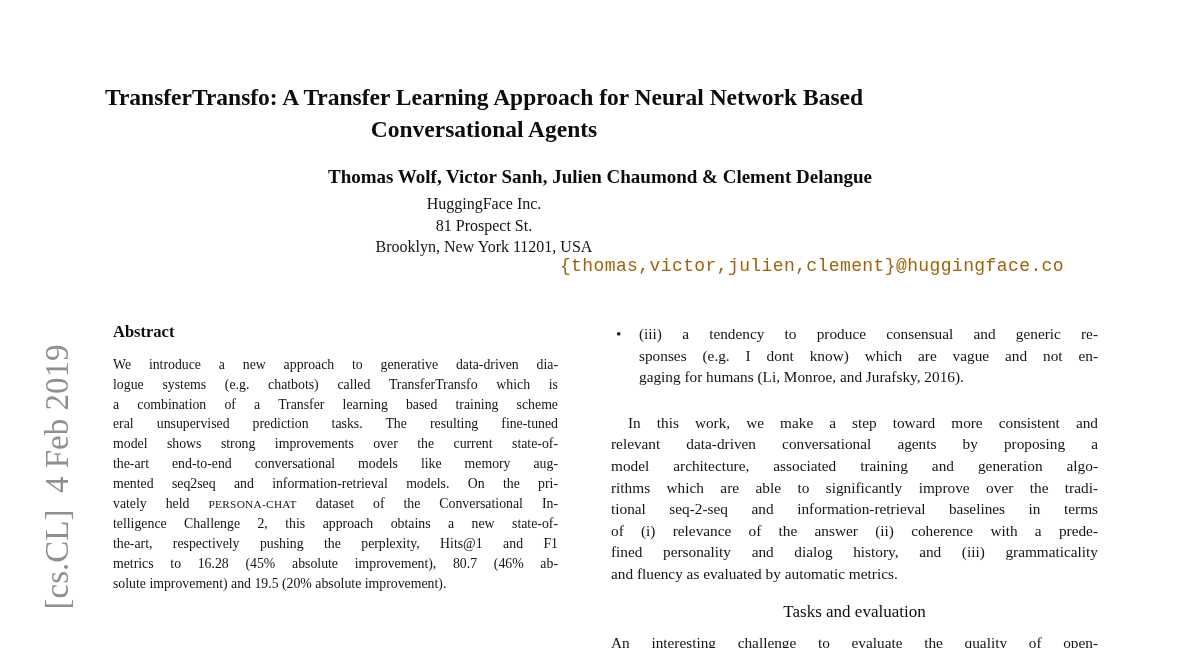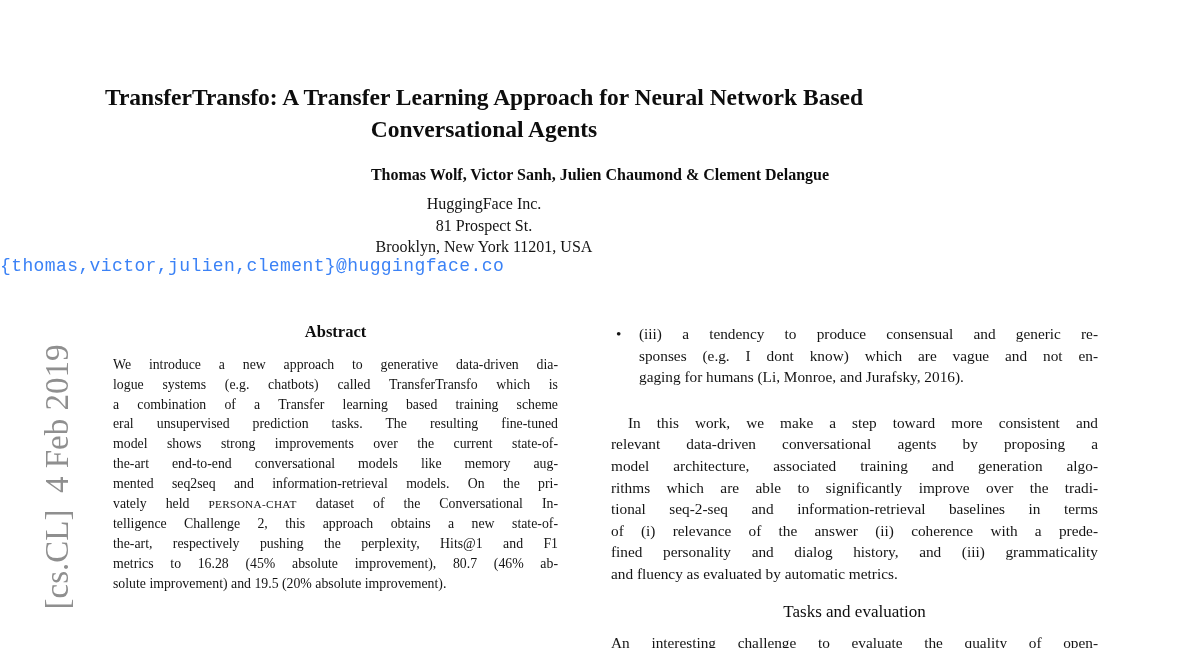"Thomas Wolf, Victor Sanh, Julien" .authors { font-size: 16px -> 19px }
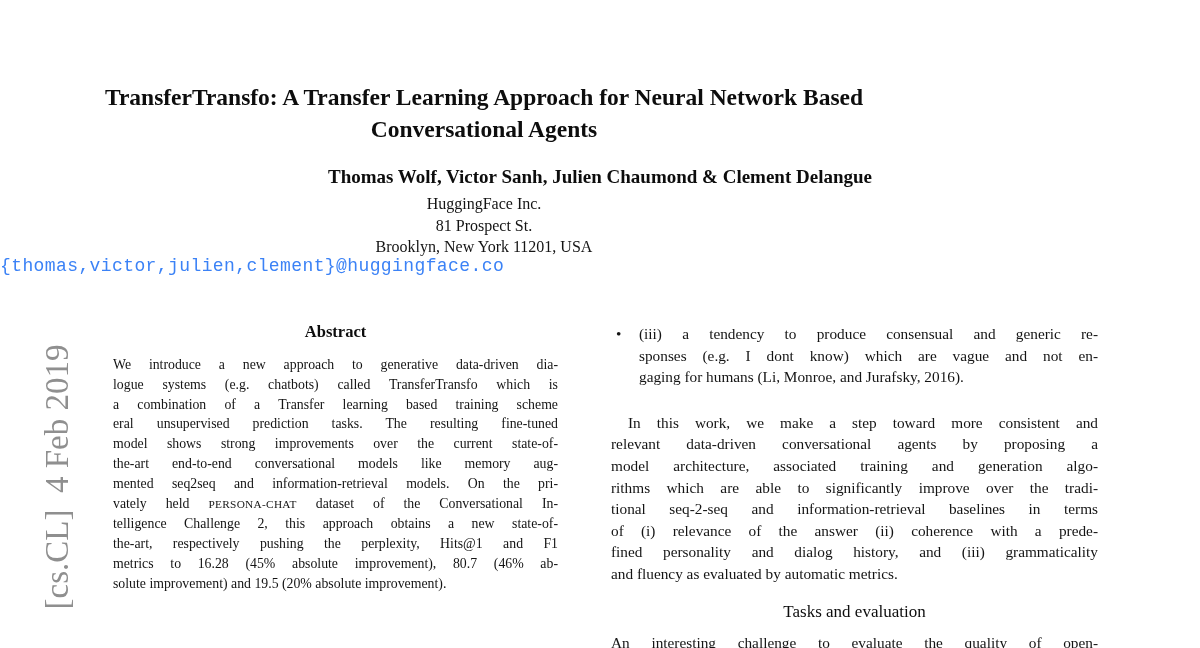"{thomas,victor,julien,clement}@huggingfa" .email { color: #3b82f6 -> #a16207; text-align: left -> right }
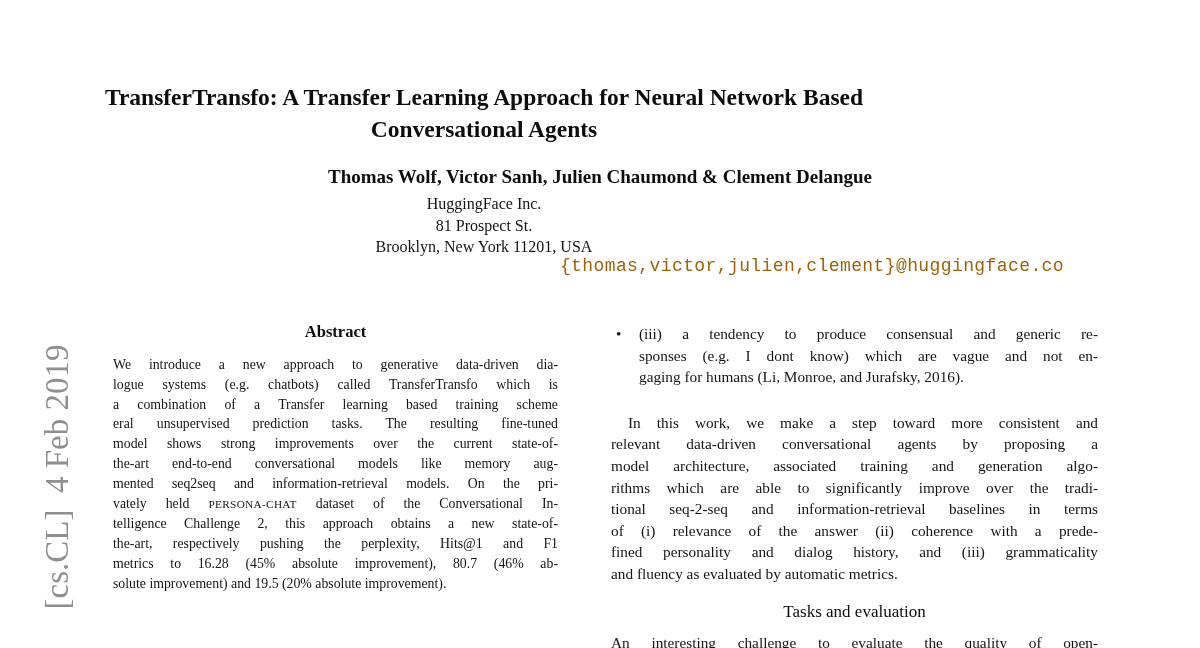"Abstract" .abstract-heading { text-align: center -> left }
